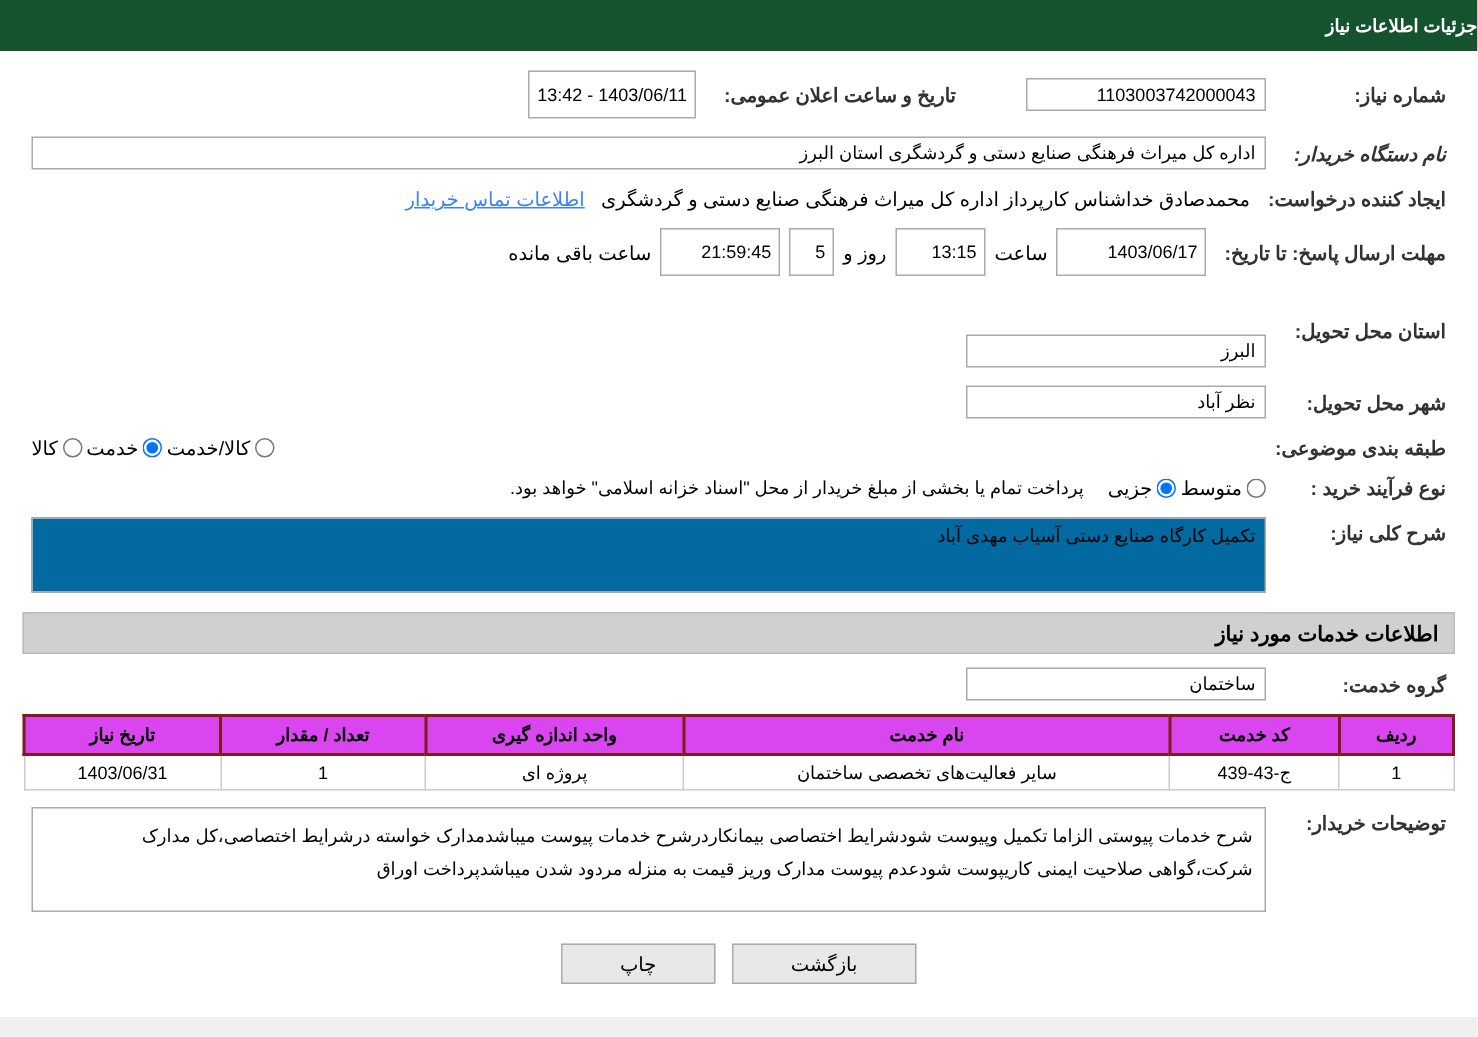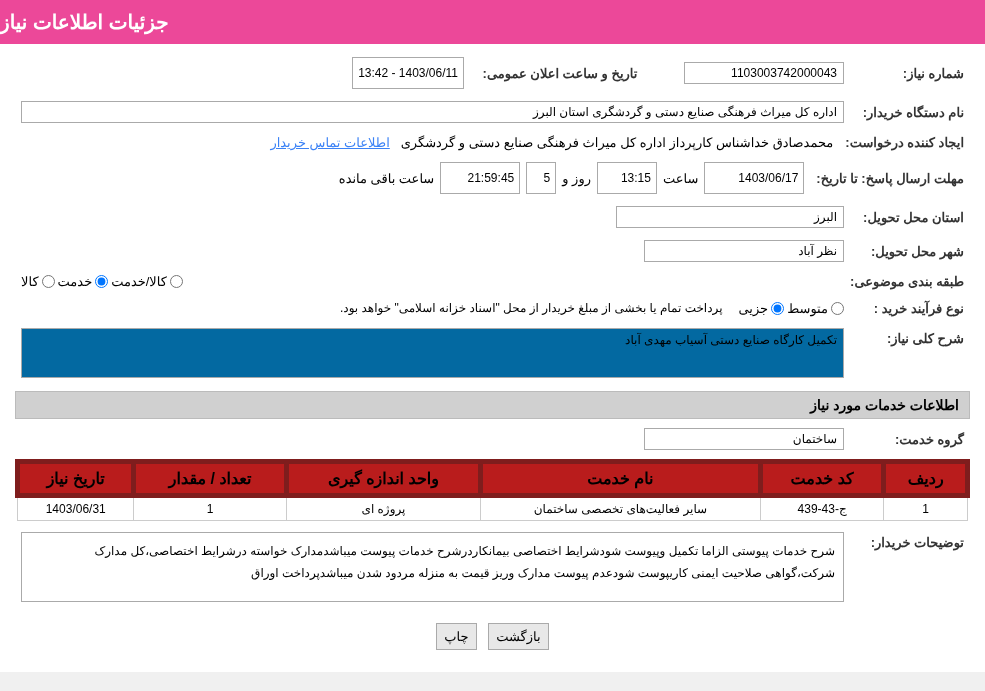"جزئیات اطلاعات نیاز" .header-bar { background: #ec4899 -> #14532d; font-size: 20px -> 12px; text-align: left -> right }
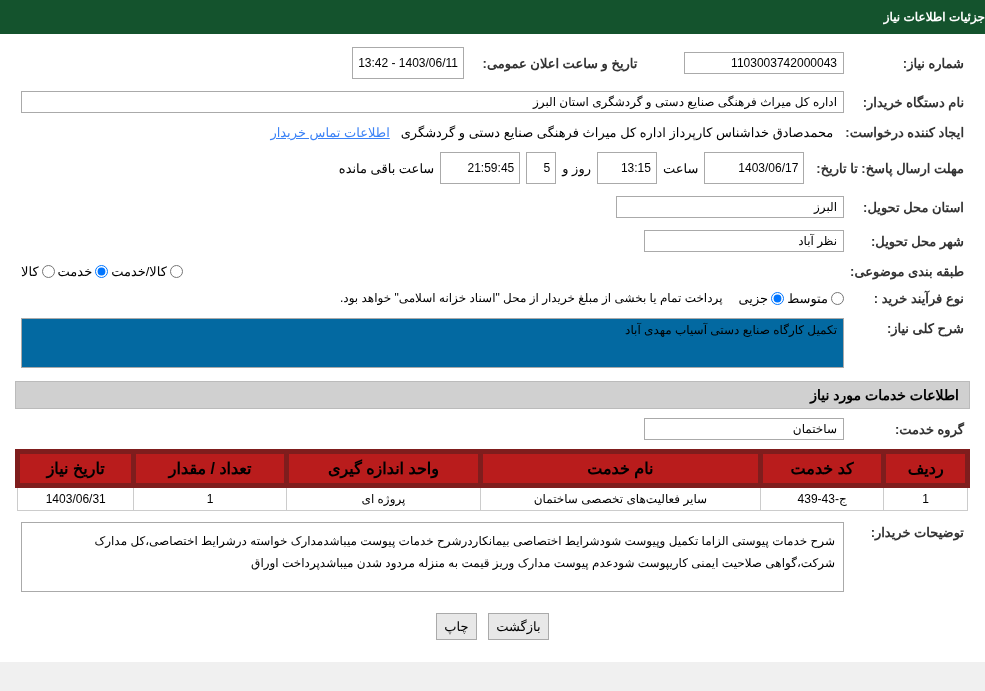"نام دستگاه خریدار:" td.label-cell { font-style: none -> italic }
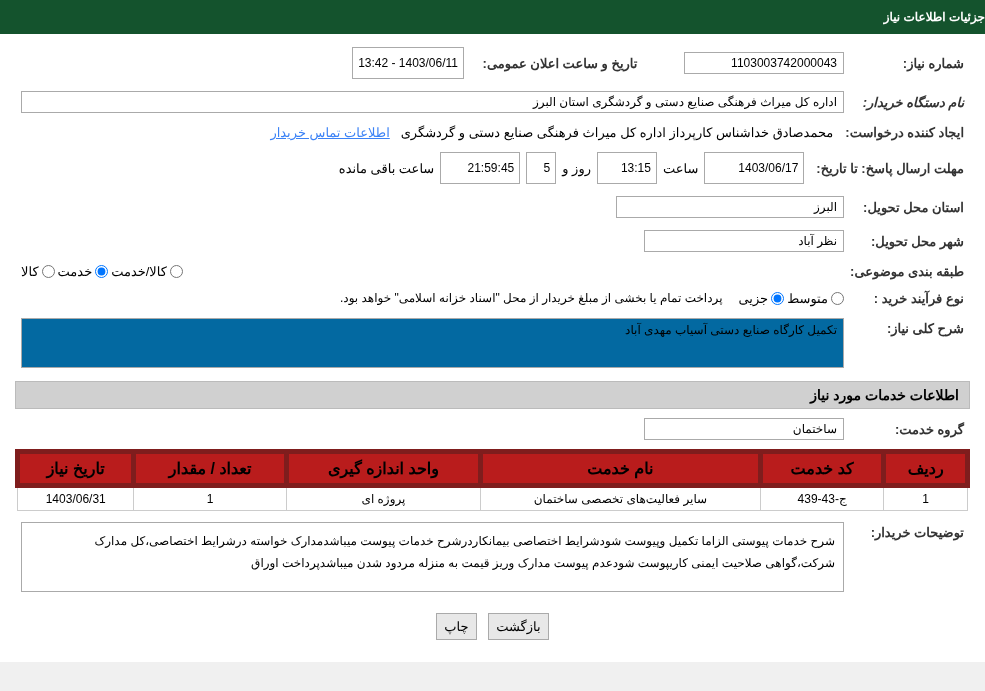"البرز" div.input-field { margin-top: none -> 27px; width: 228px -> 200px }
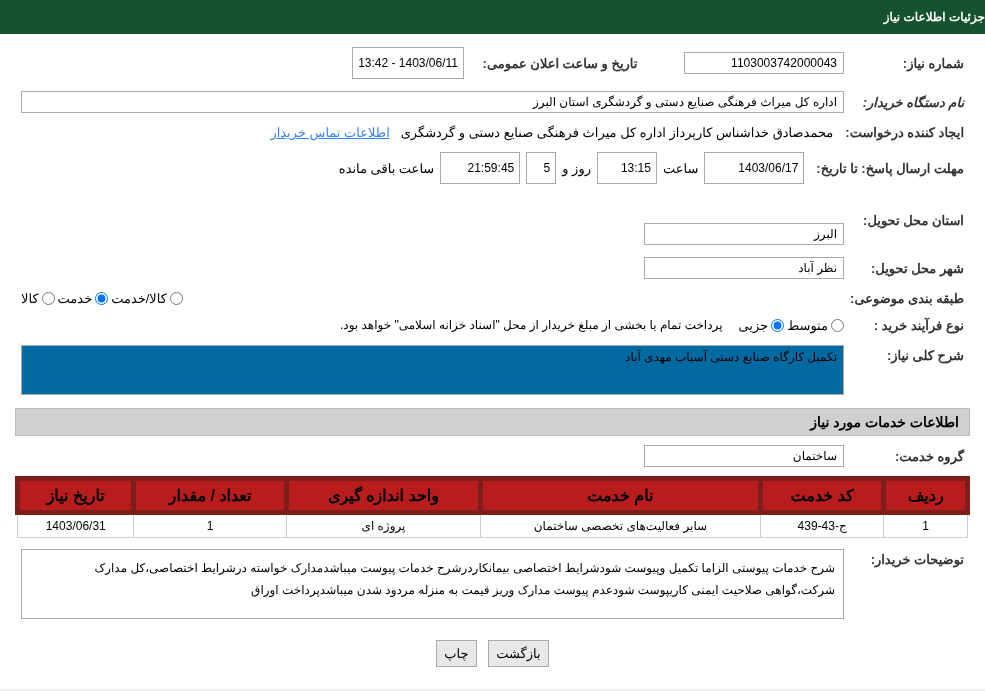"تاریخ نیاز" .data-table th { background: #b91c1c -> #d946ef; border: 5px solid #7f1d1d -> 2px solid #7f1d1d; font-size: 16px -> 12px }
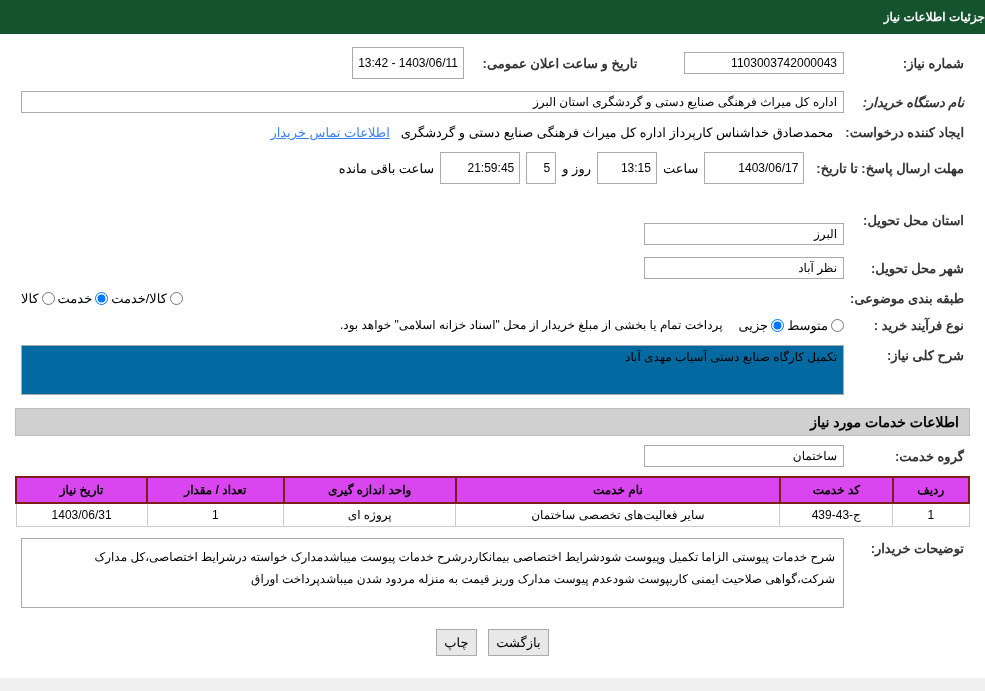"چاپ" .btn { padding: 5px 7px -> 5px 38px }
